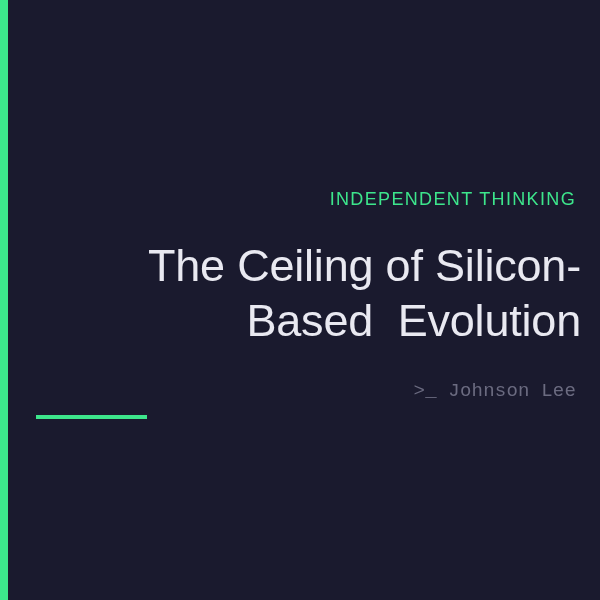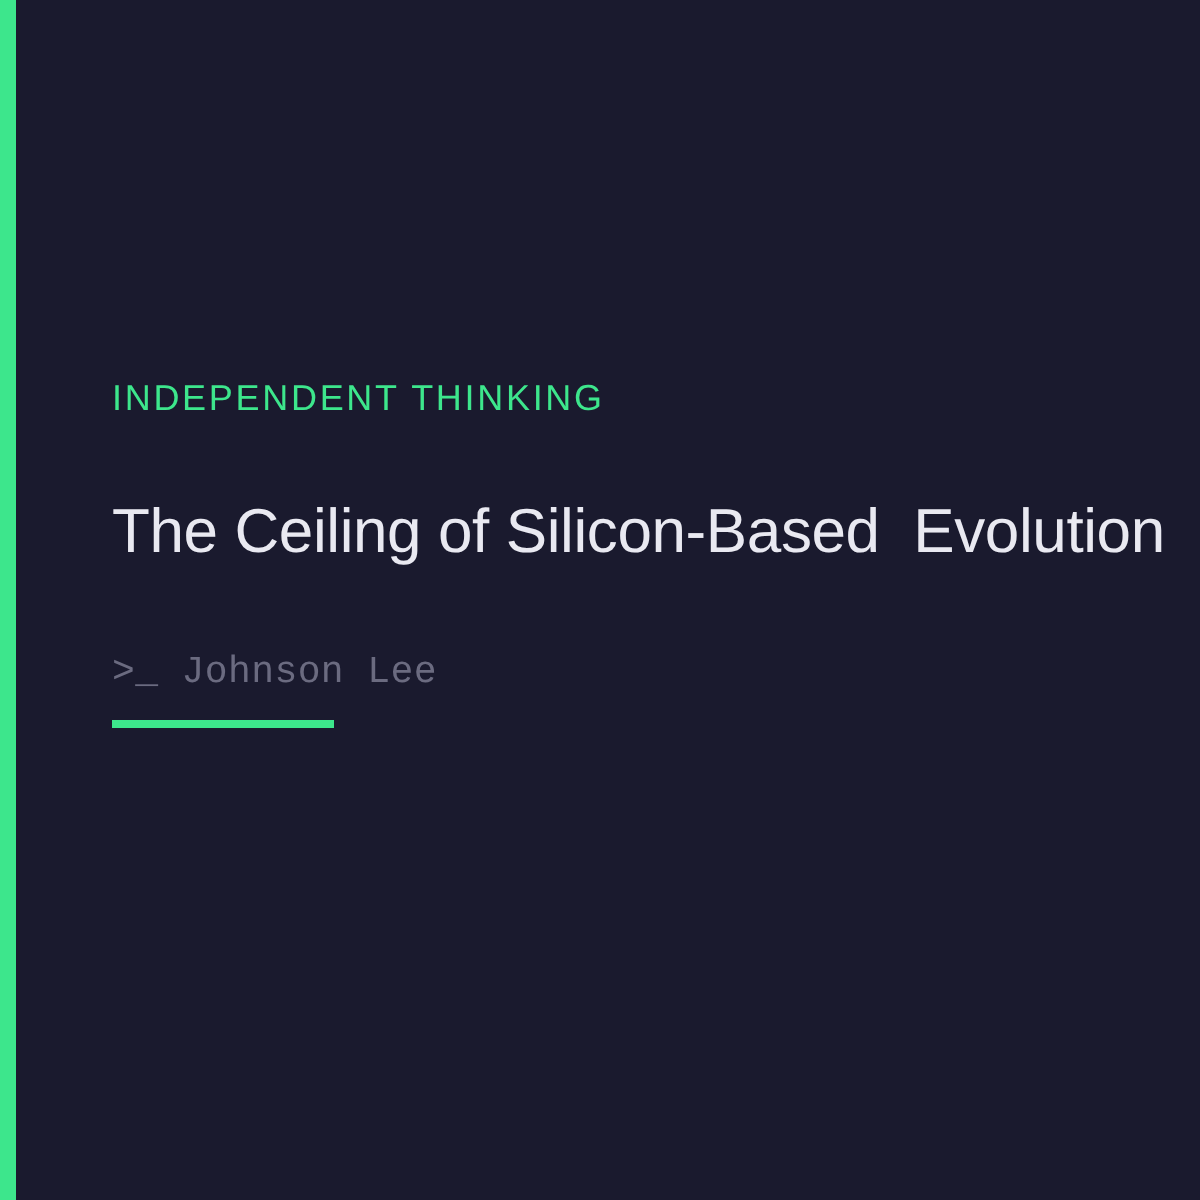"INDEPENDENT THINKING" .content { left: 56px -> 36px; text-align: none -> right }
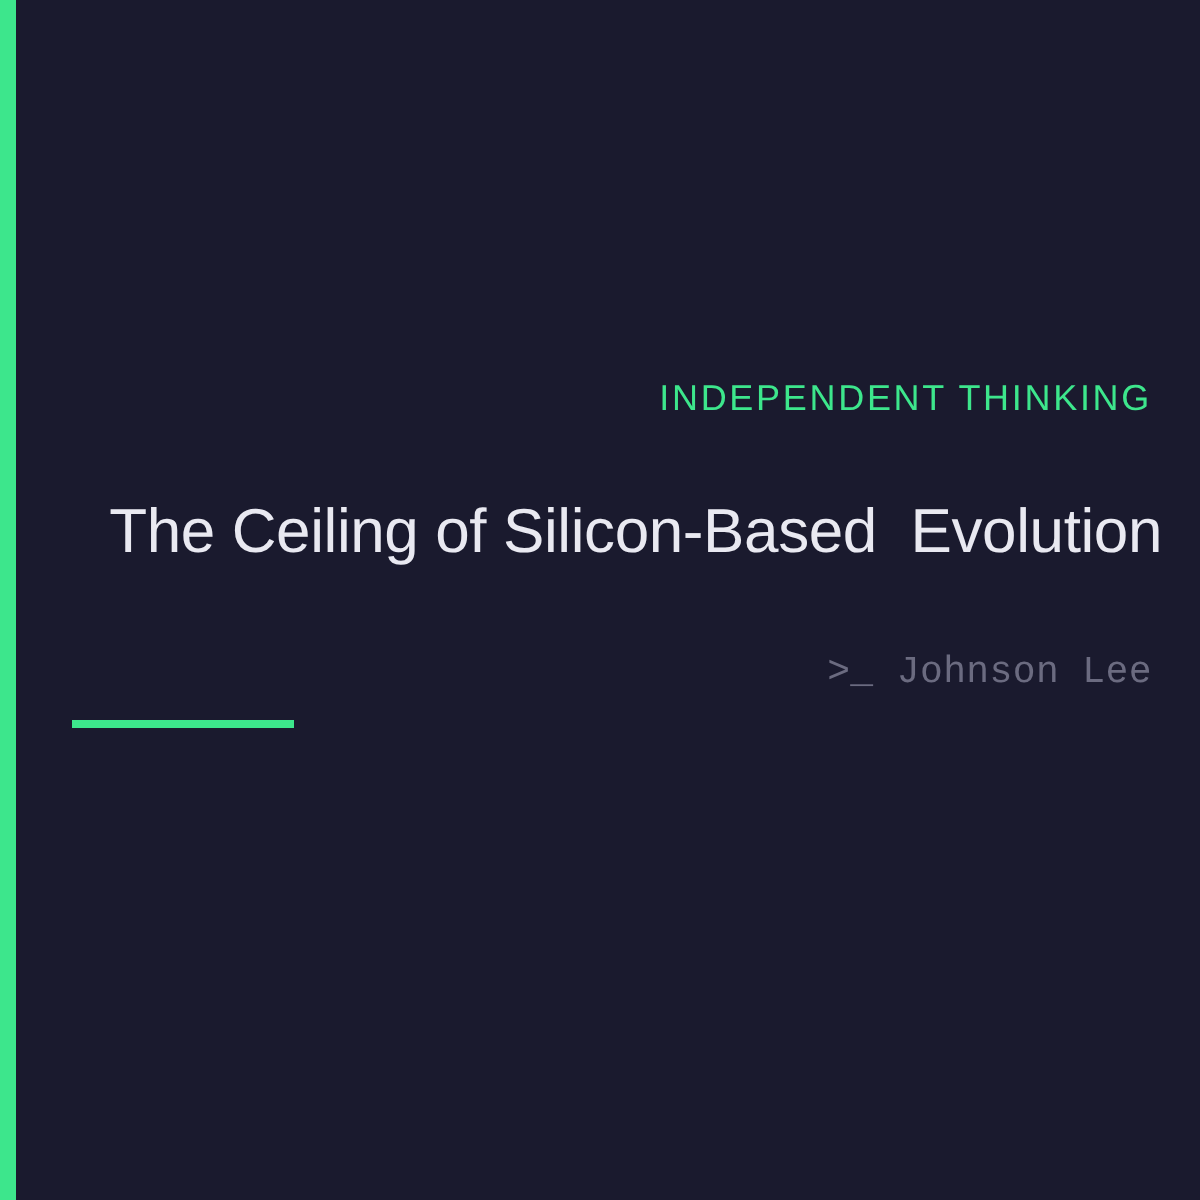"The Ceiling of Silicon-Based Evolution" .title { font-size: 31px -> 45px }
